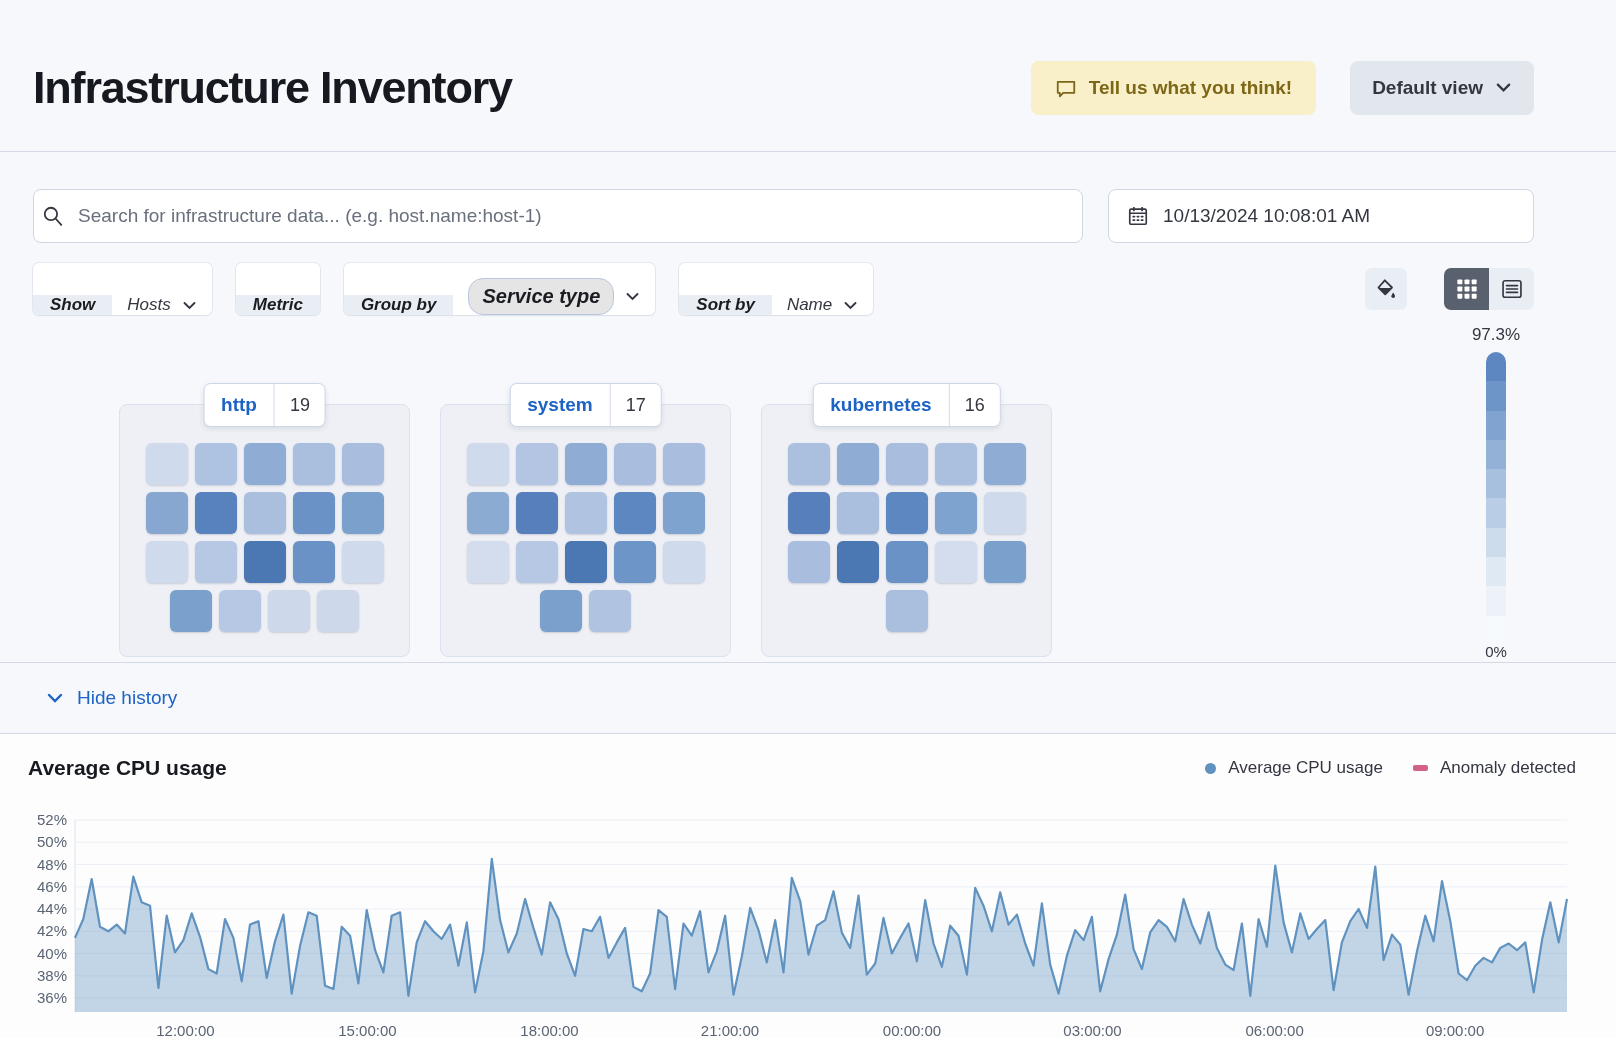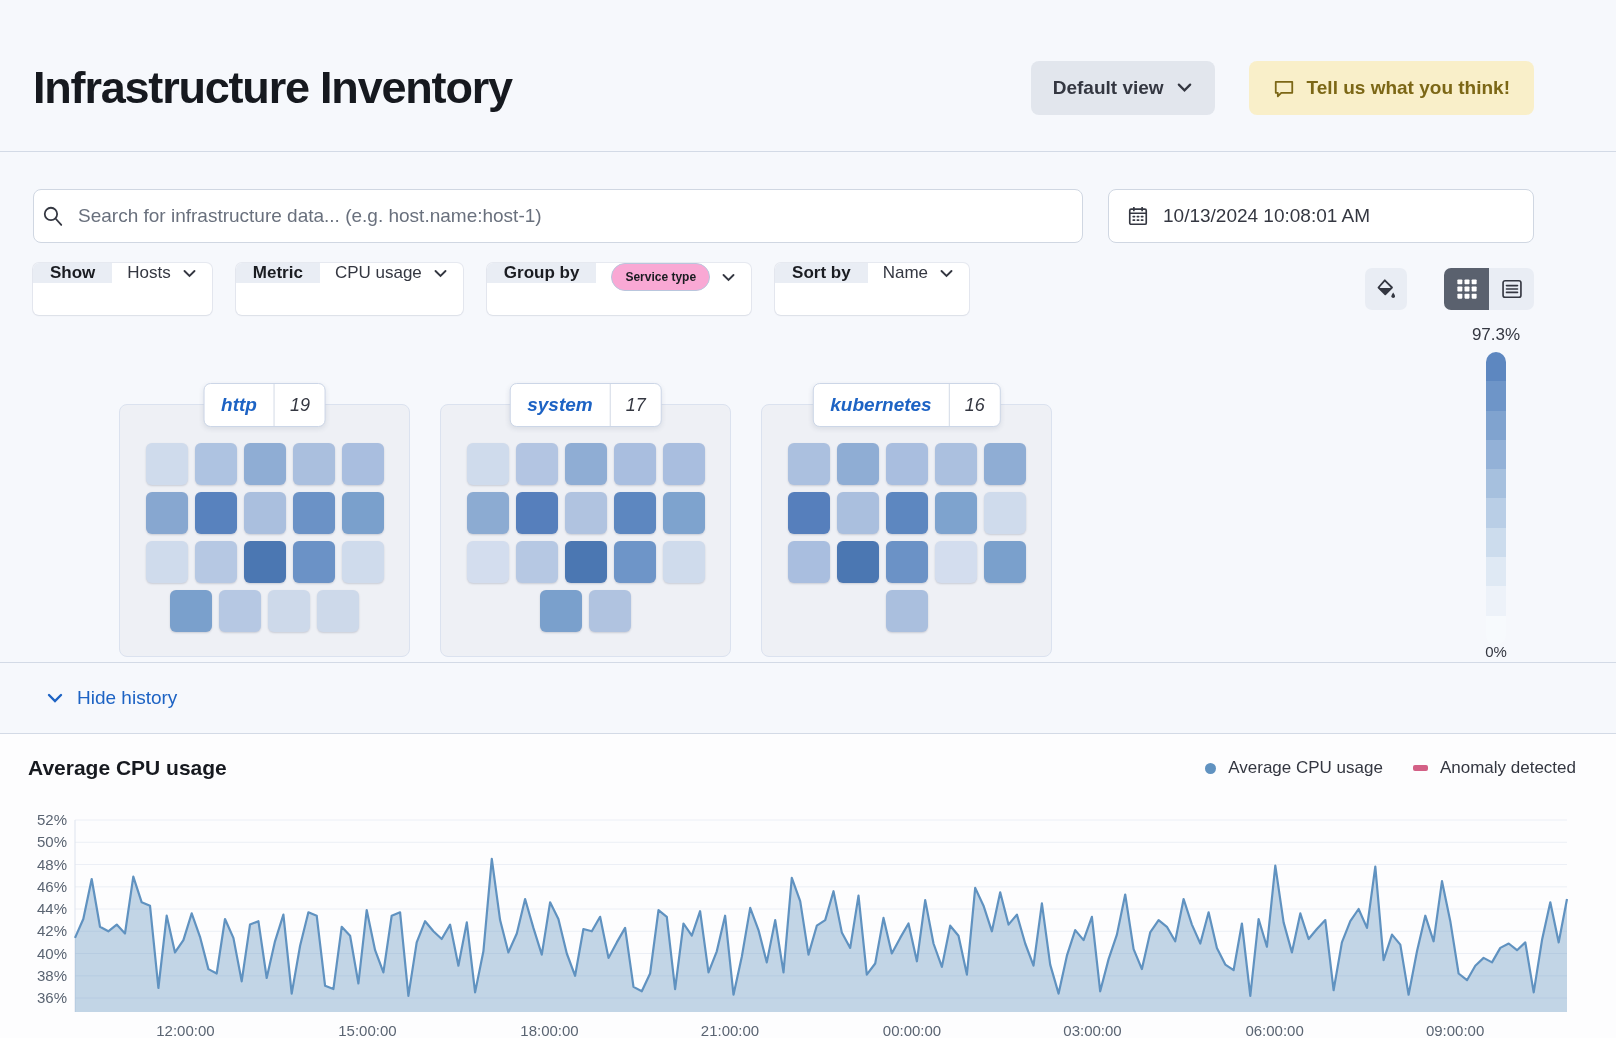"Default view" button.btn { order: before "Tell us what you think!" -> after "Tell us what you think!" }
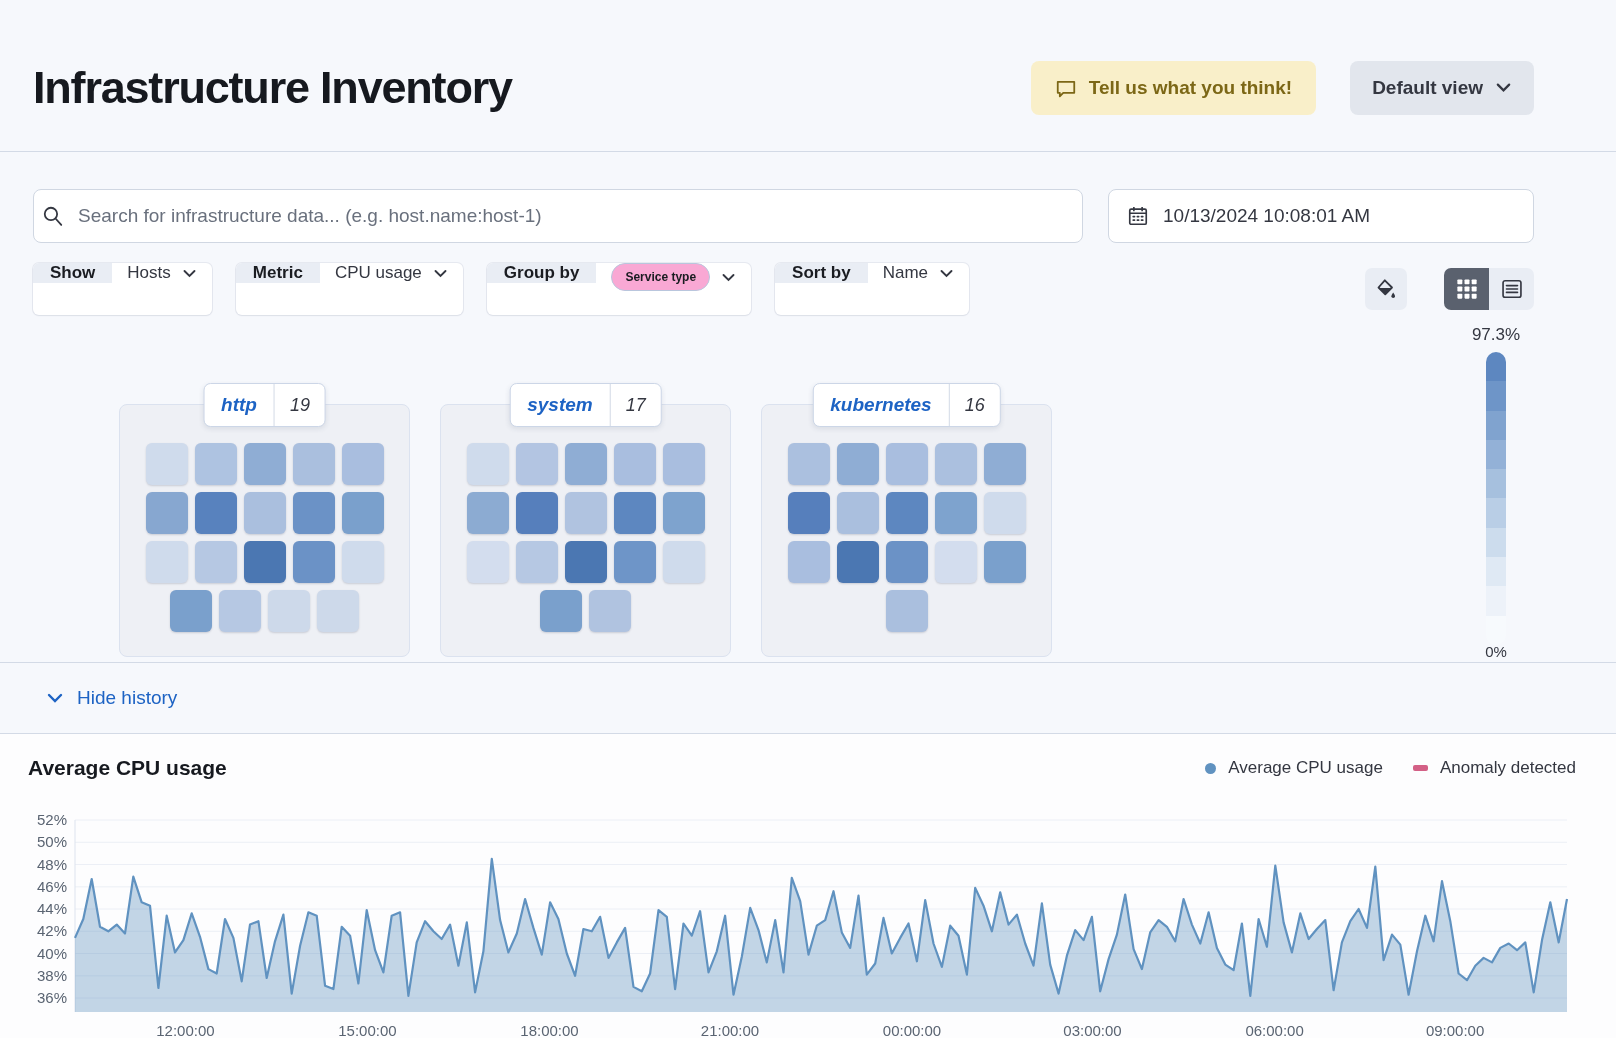"Show" .control-group { align-items: flex-start -> flex-end; font-style: none -> italic }
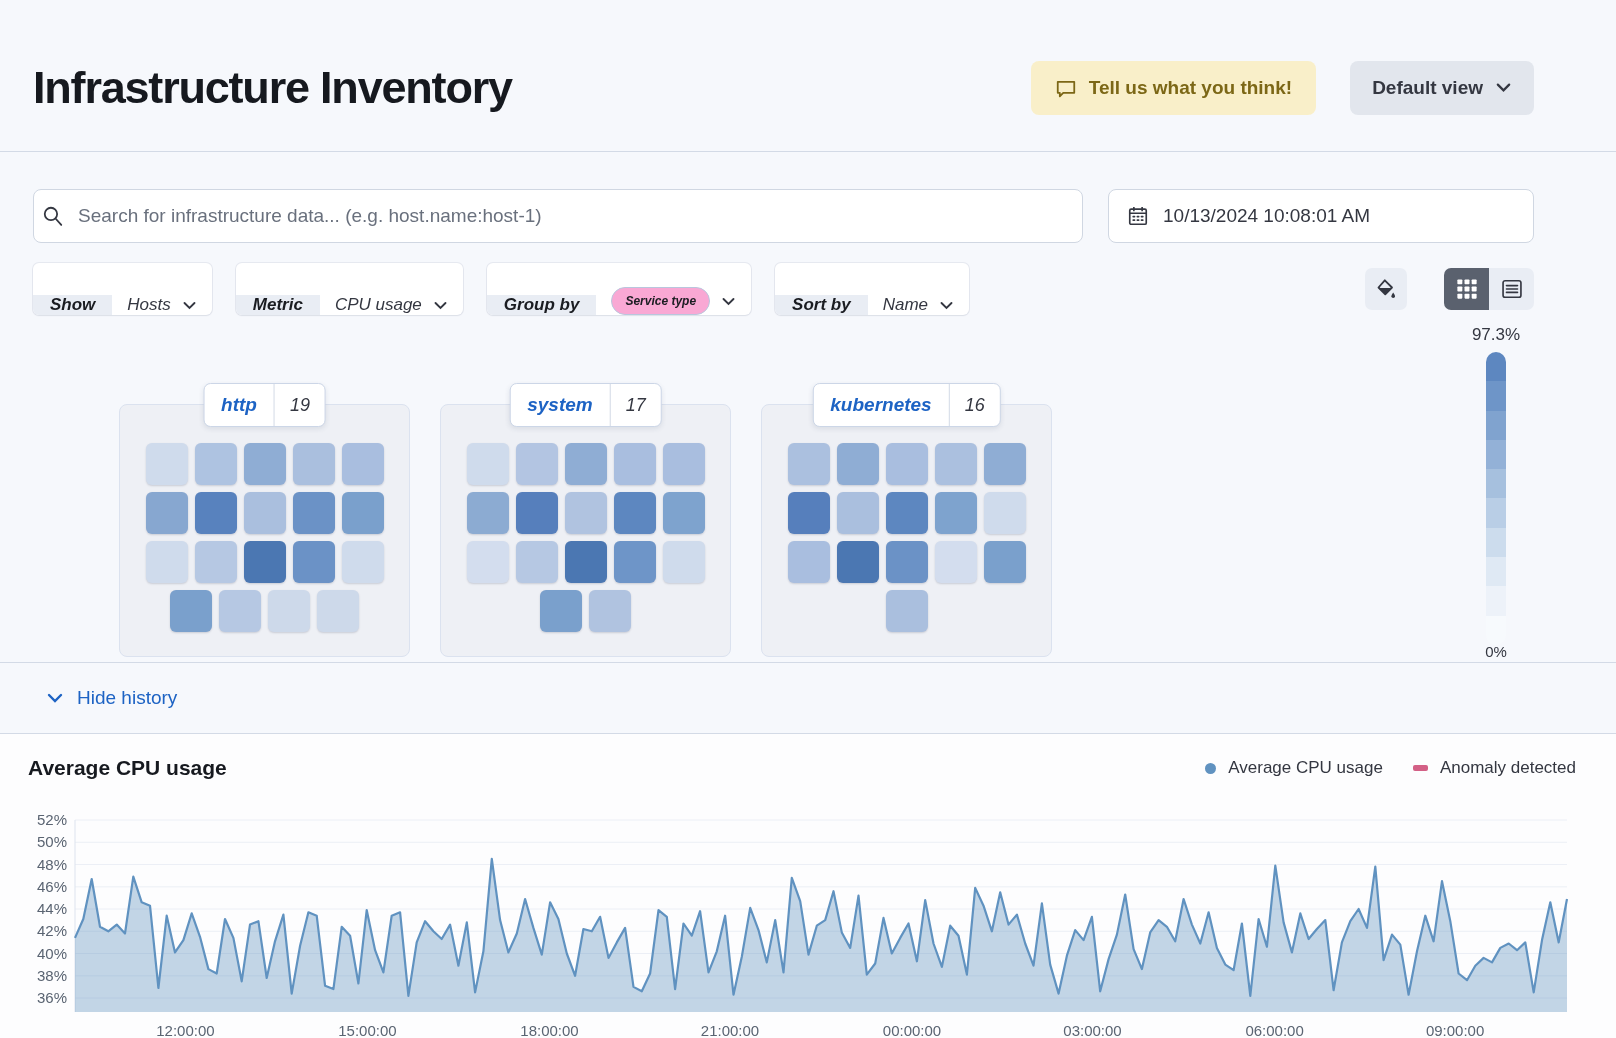"CPU usage" span.control-value { html: <span> <span>CPU usage</span> <svg> <path></path> </svg> </span> -> none }
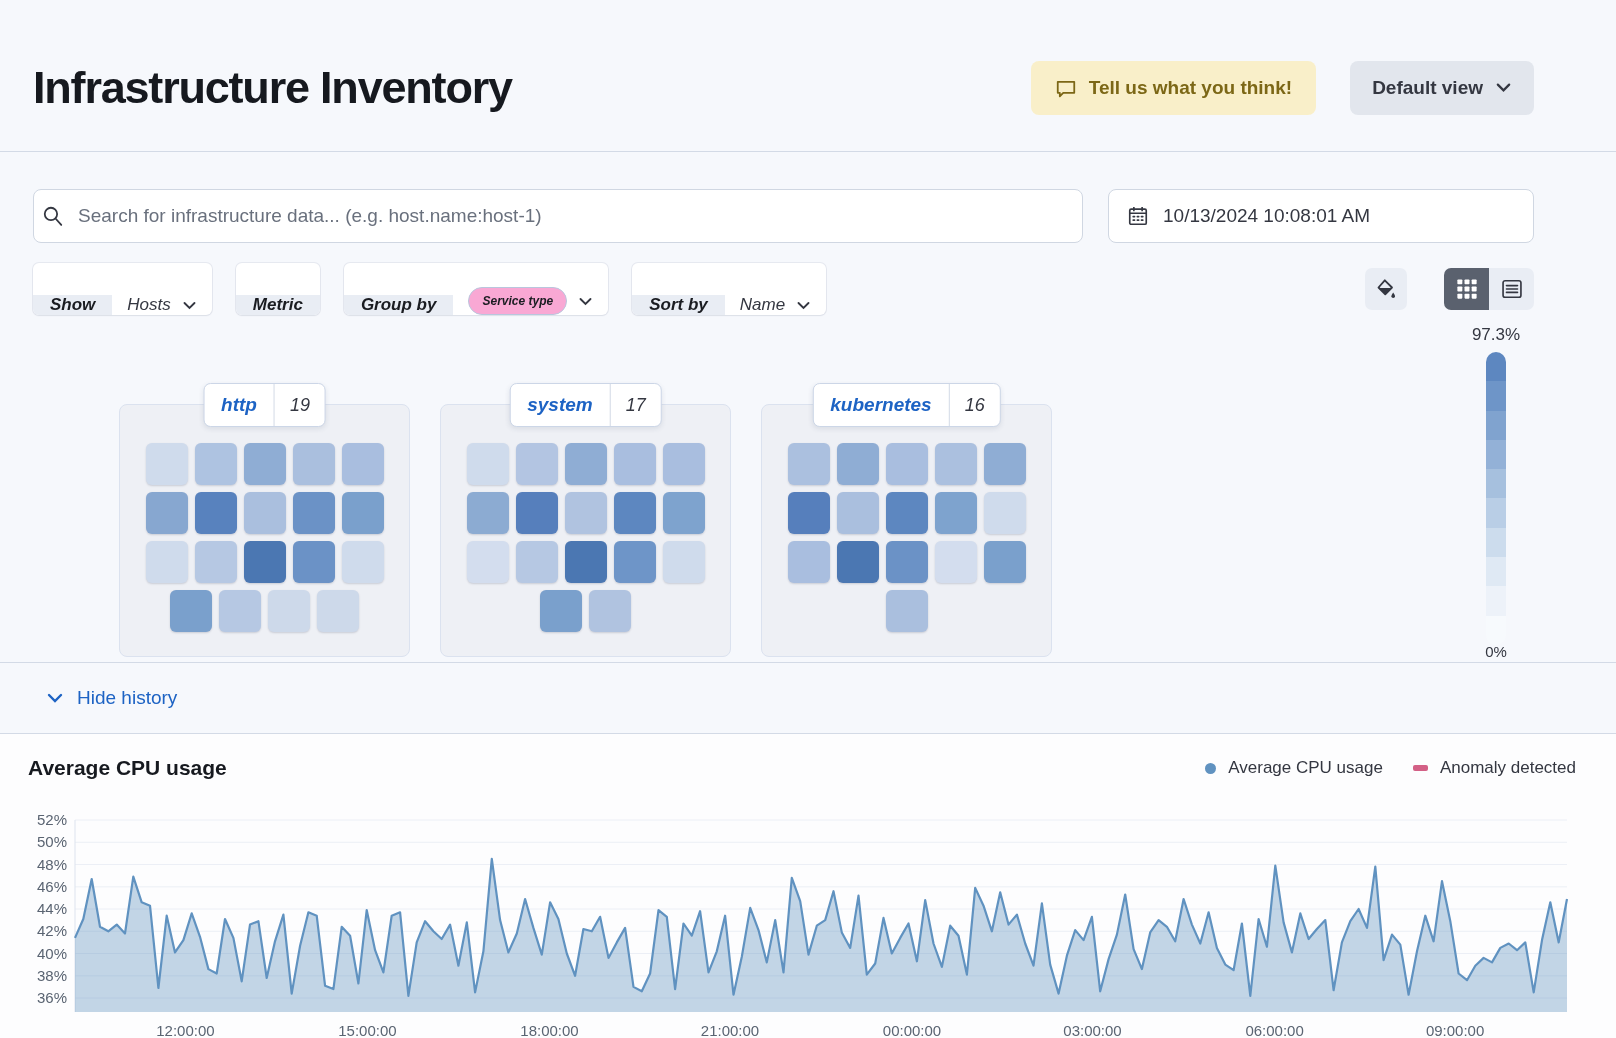"Service type" .pill { background: #f9a8d4 -> #e5e5e5; font-size: 12px -> 20px }
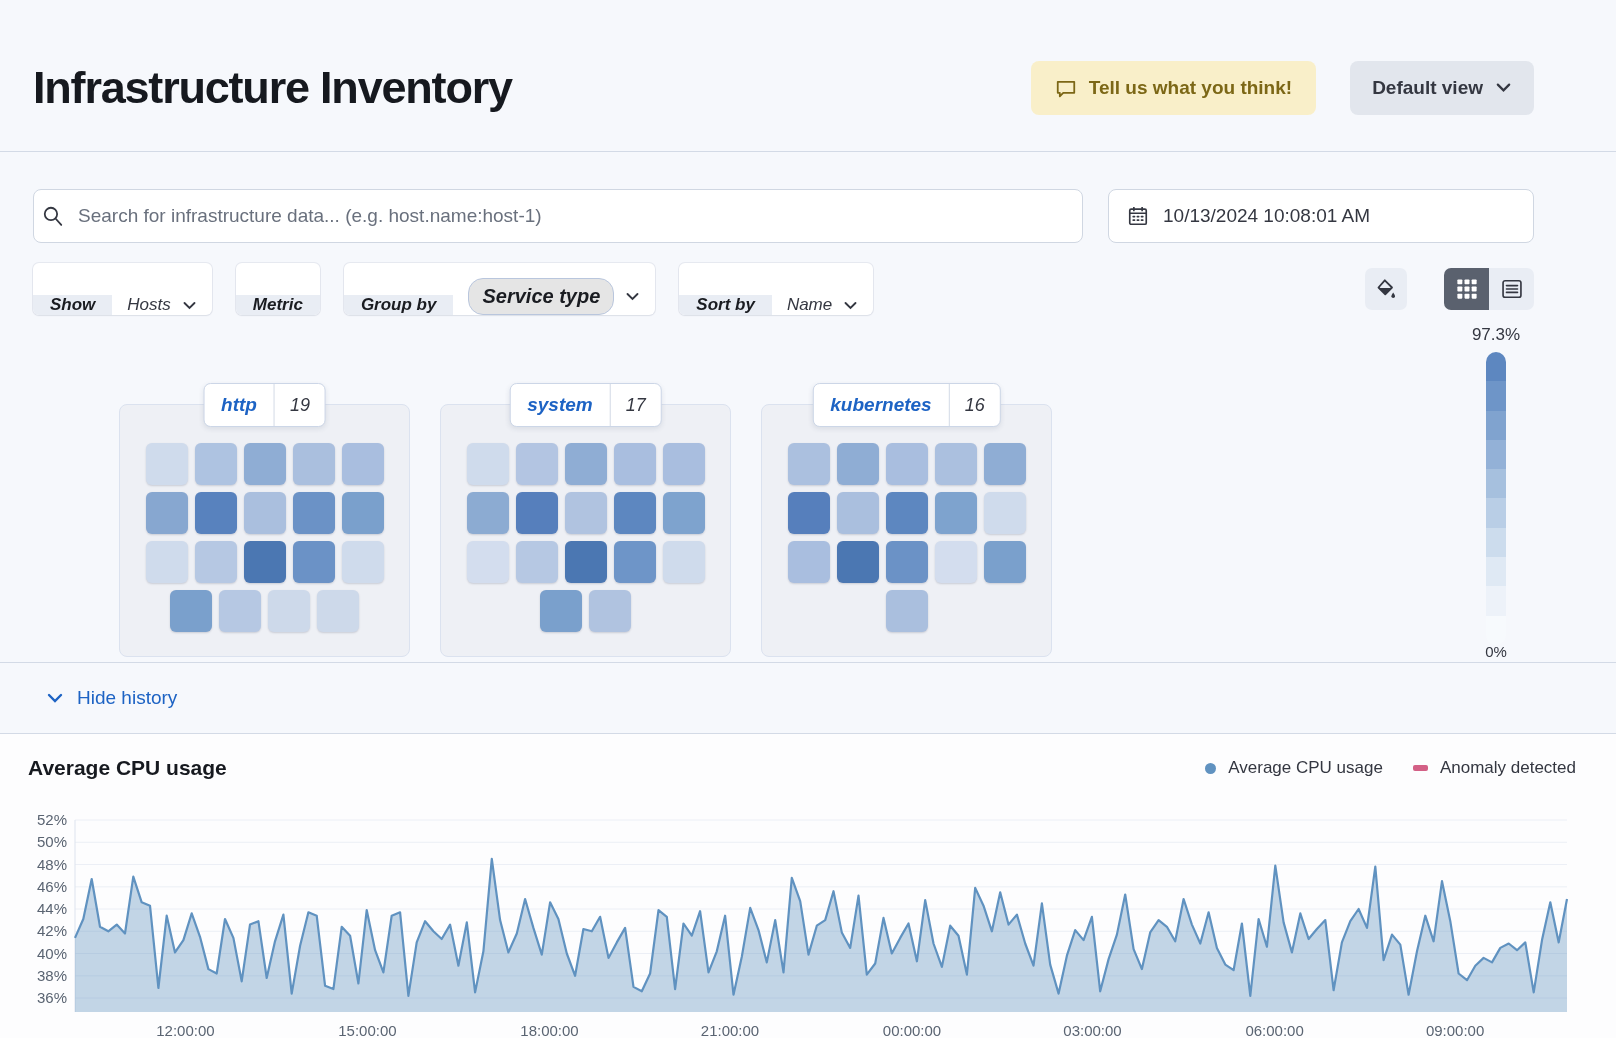"http" .group-badge { font-style: italic -> none }
